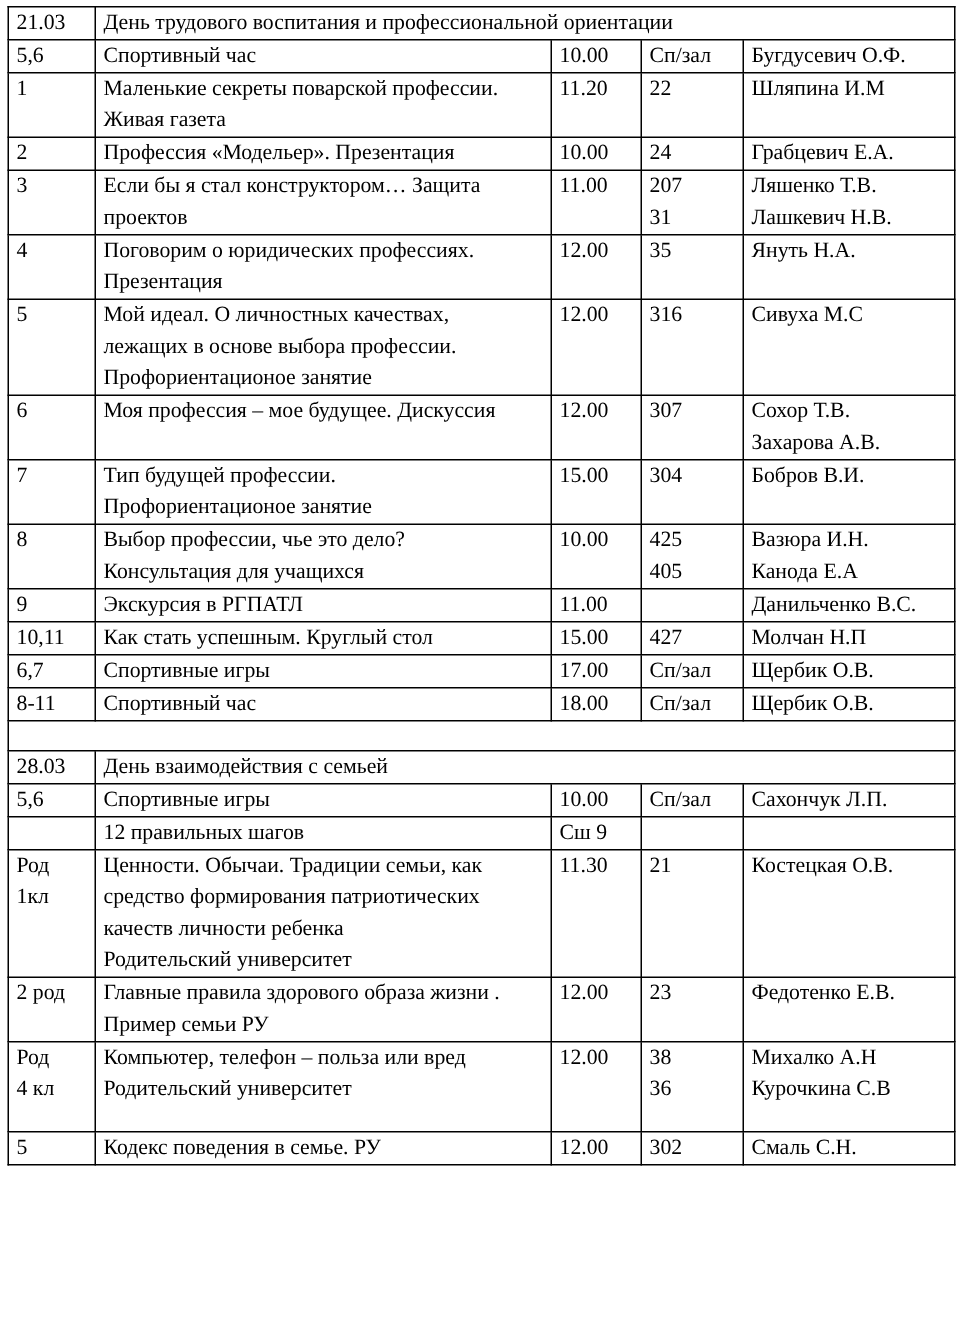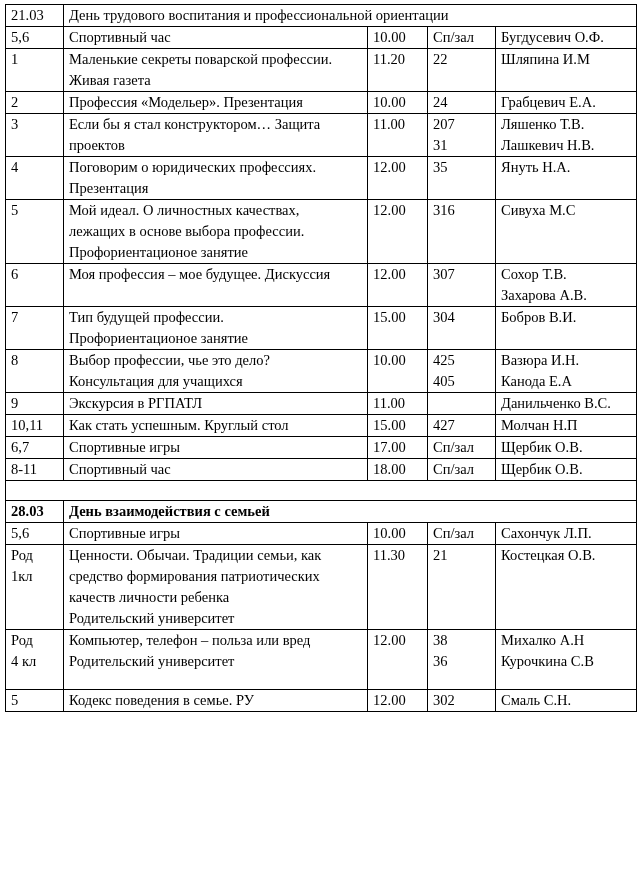"28.03" tr.bold td { font-weight: bold -> normal }
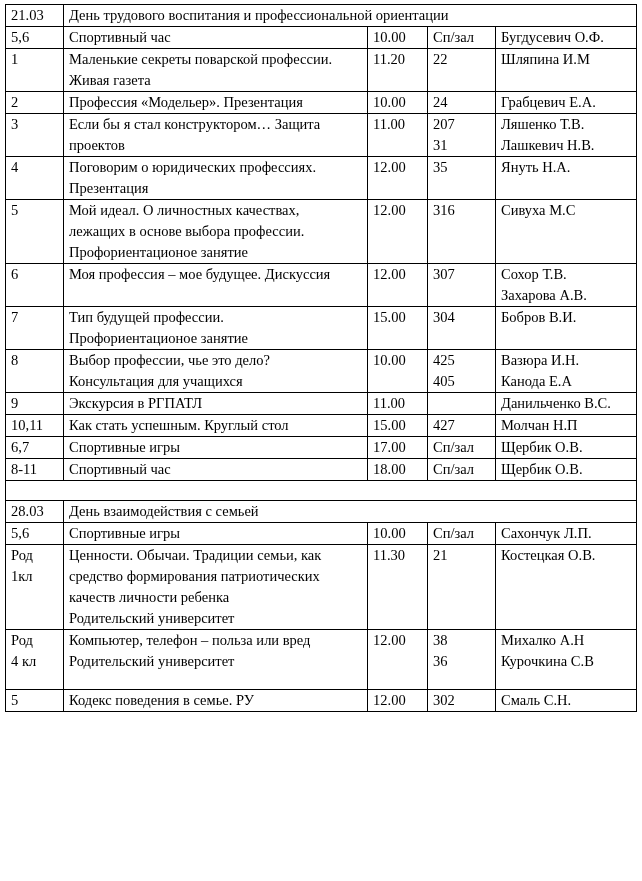"12 правильных шагов" tr.r1 { html: none -> <tr> <td></td> <td>12 правильных шагов</td> <td>Сш 9</td> <td></td> <td></td> </tr> }
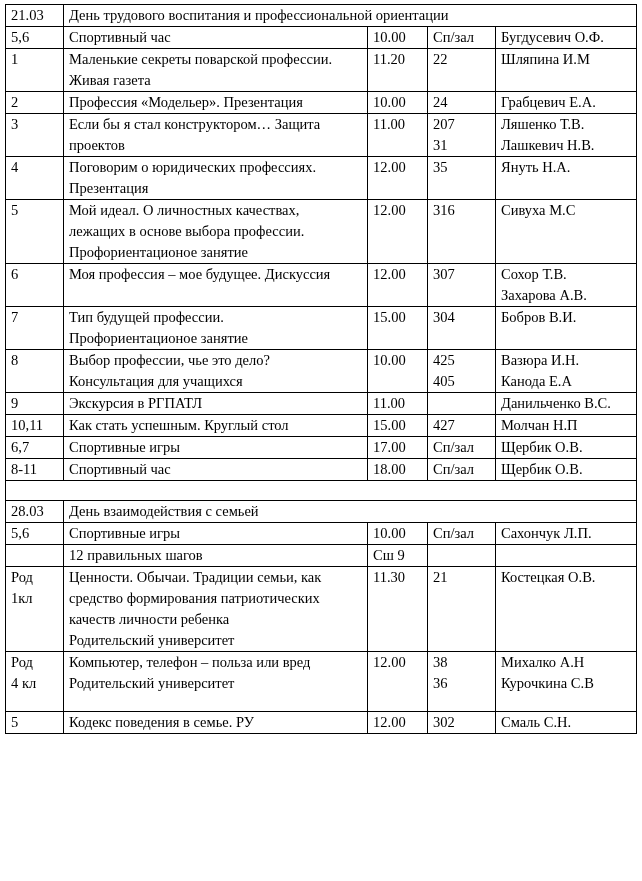"2 род" tr.r2 { html: none -> <tr> <td>2 род</td> <td>Главные правила здорового образа жизни . Пример семьи РУ</td> <td>12.00</td> <td>23</td> <td>Федотенко Е.В.</td> </tr> }
